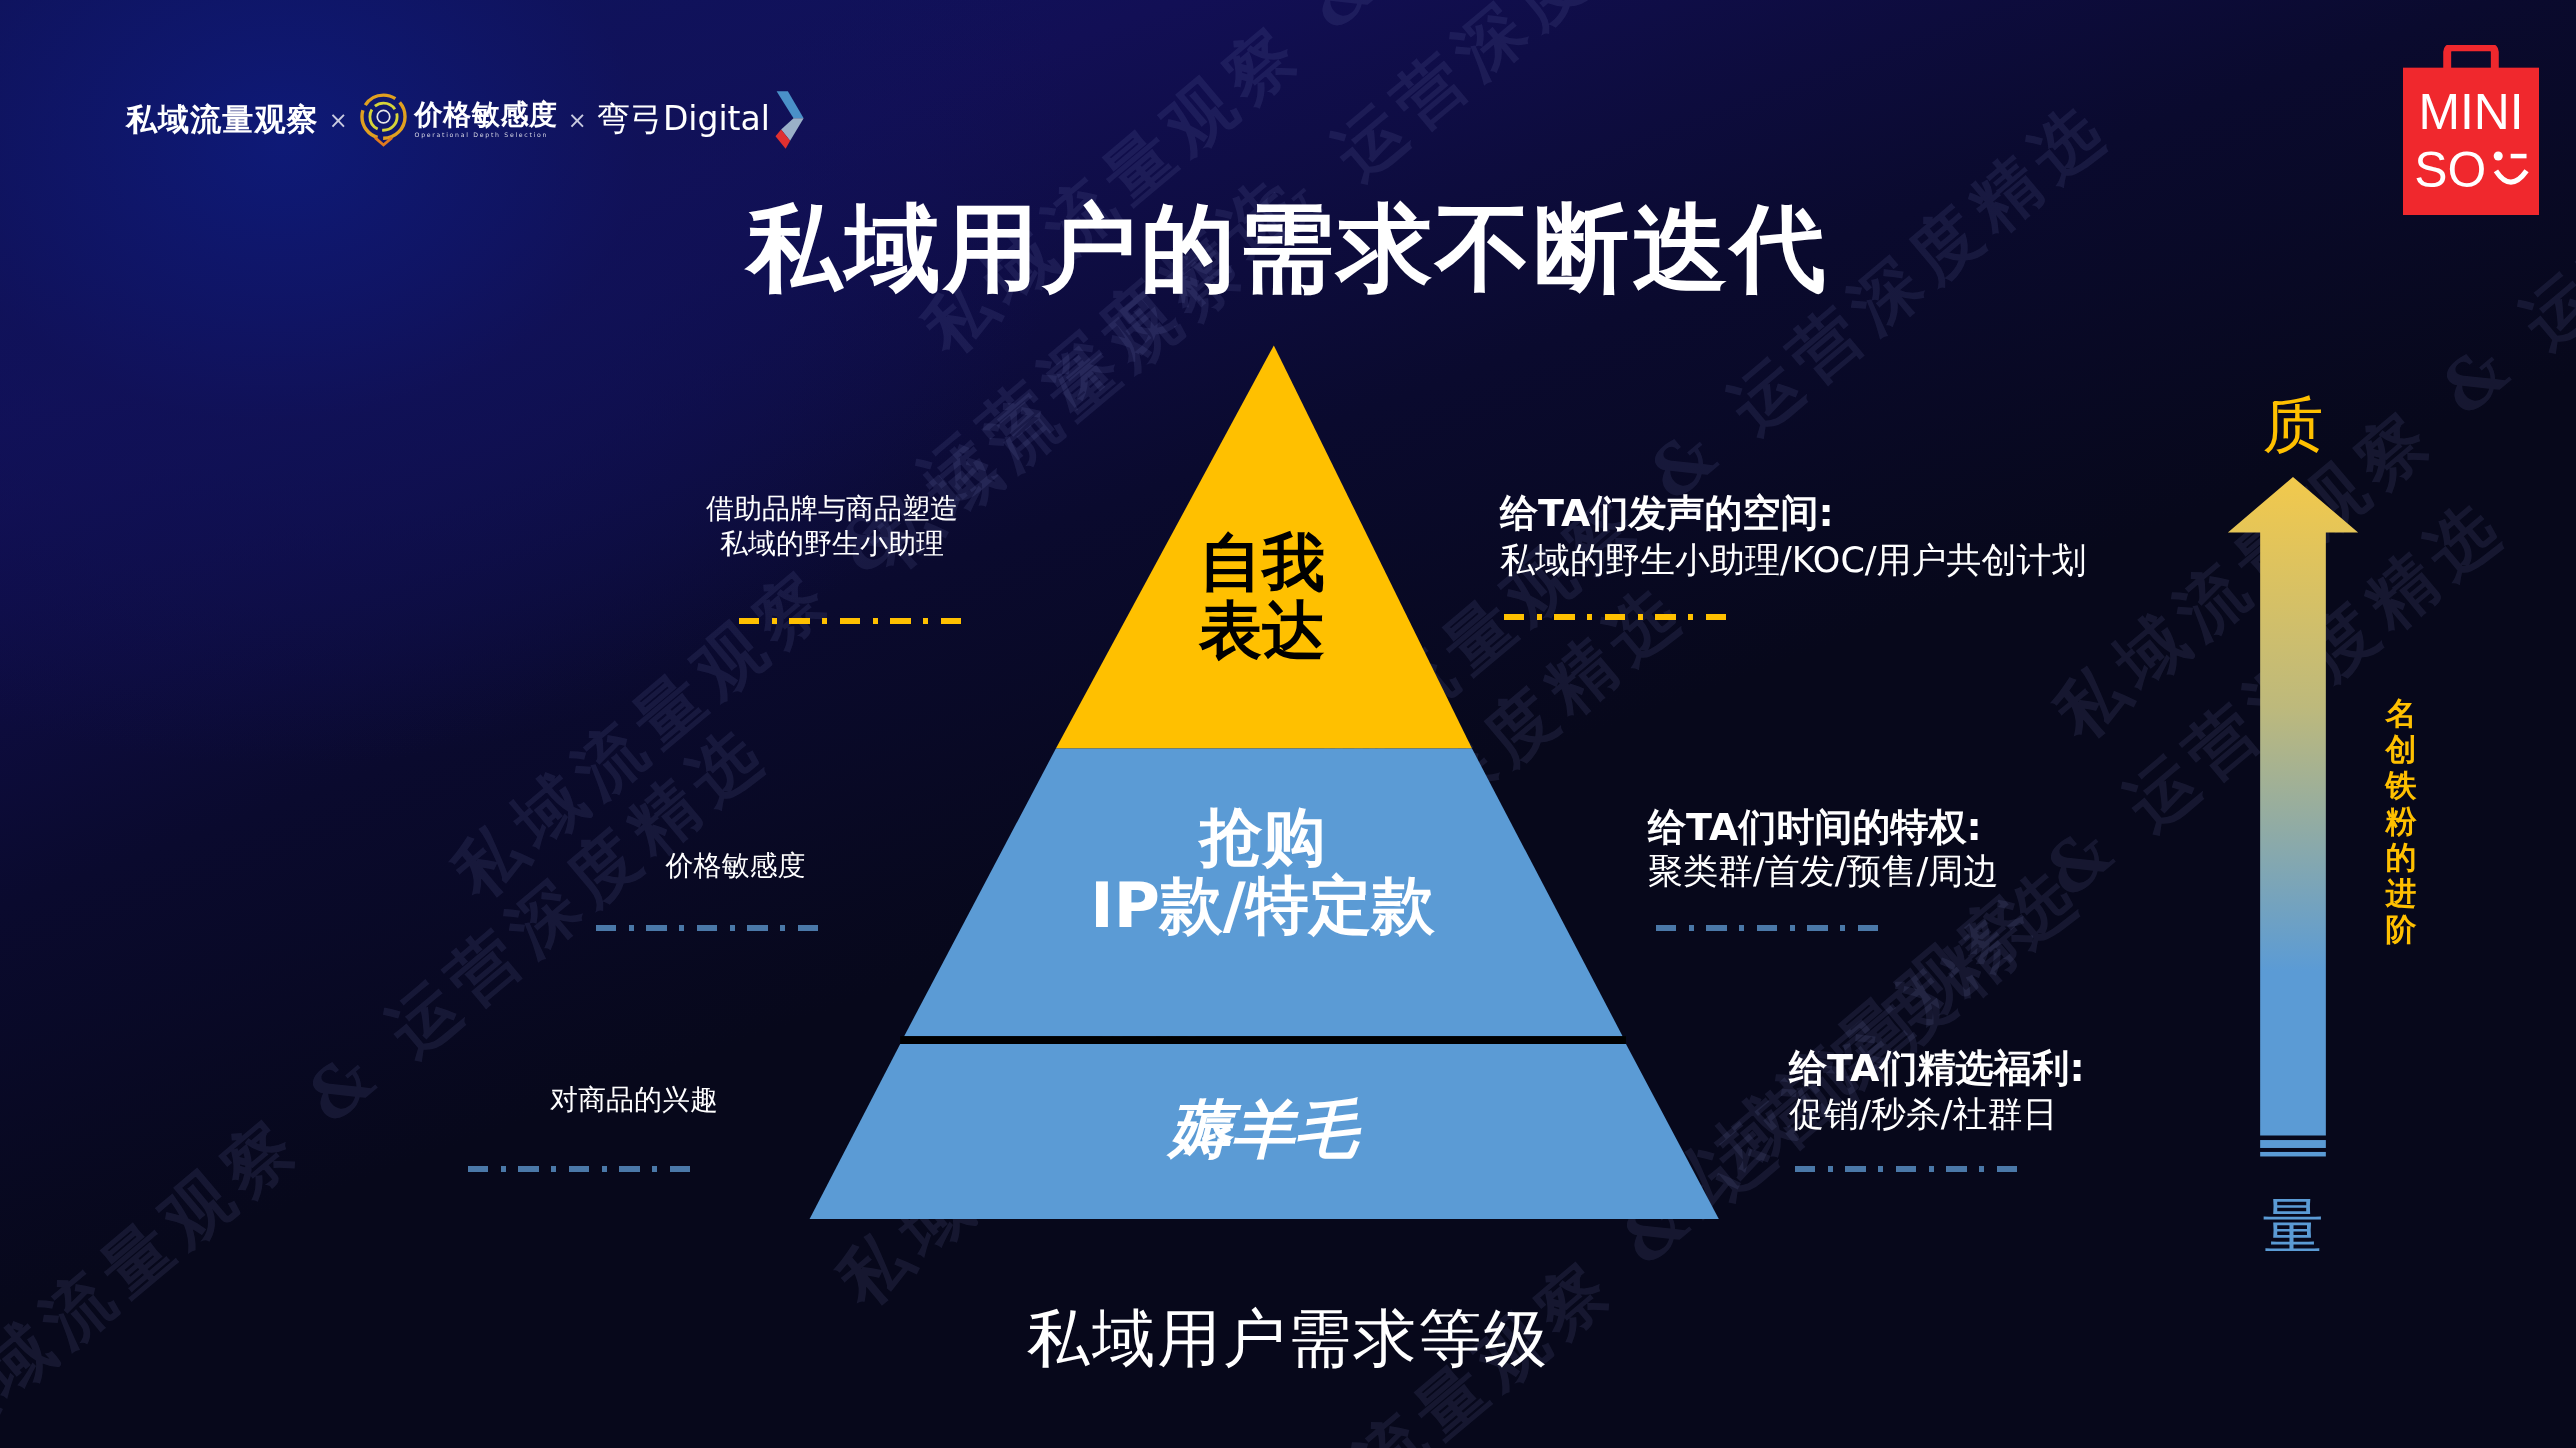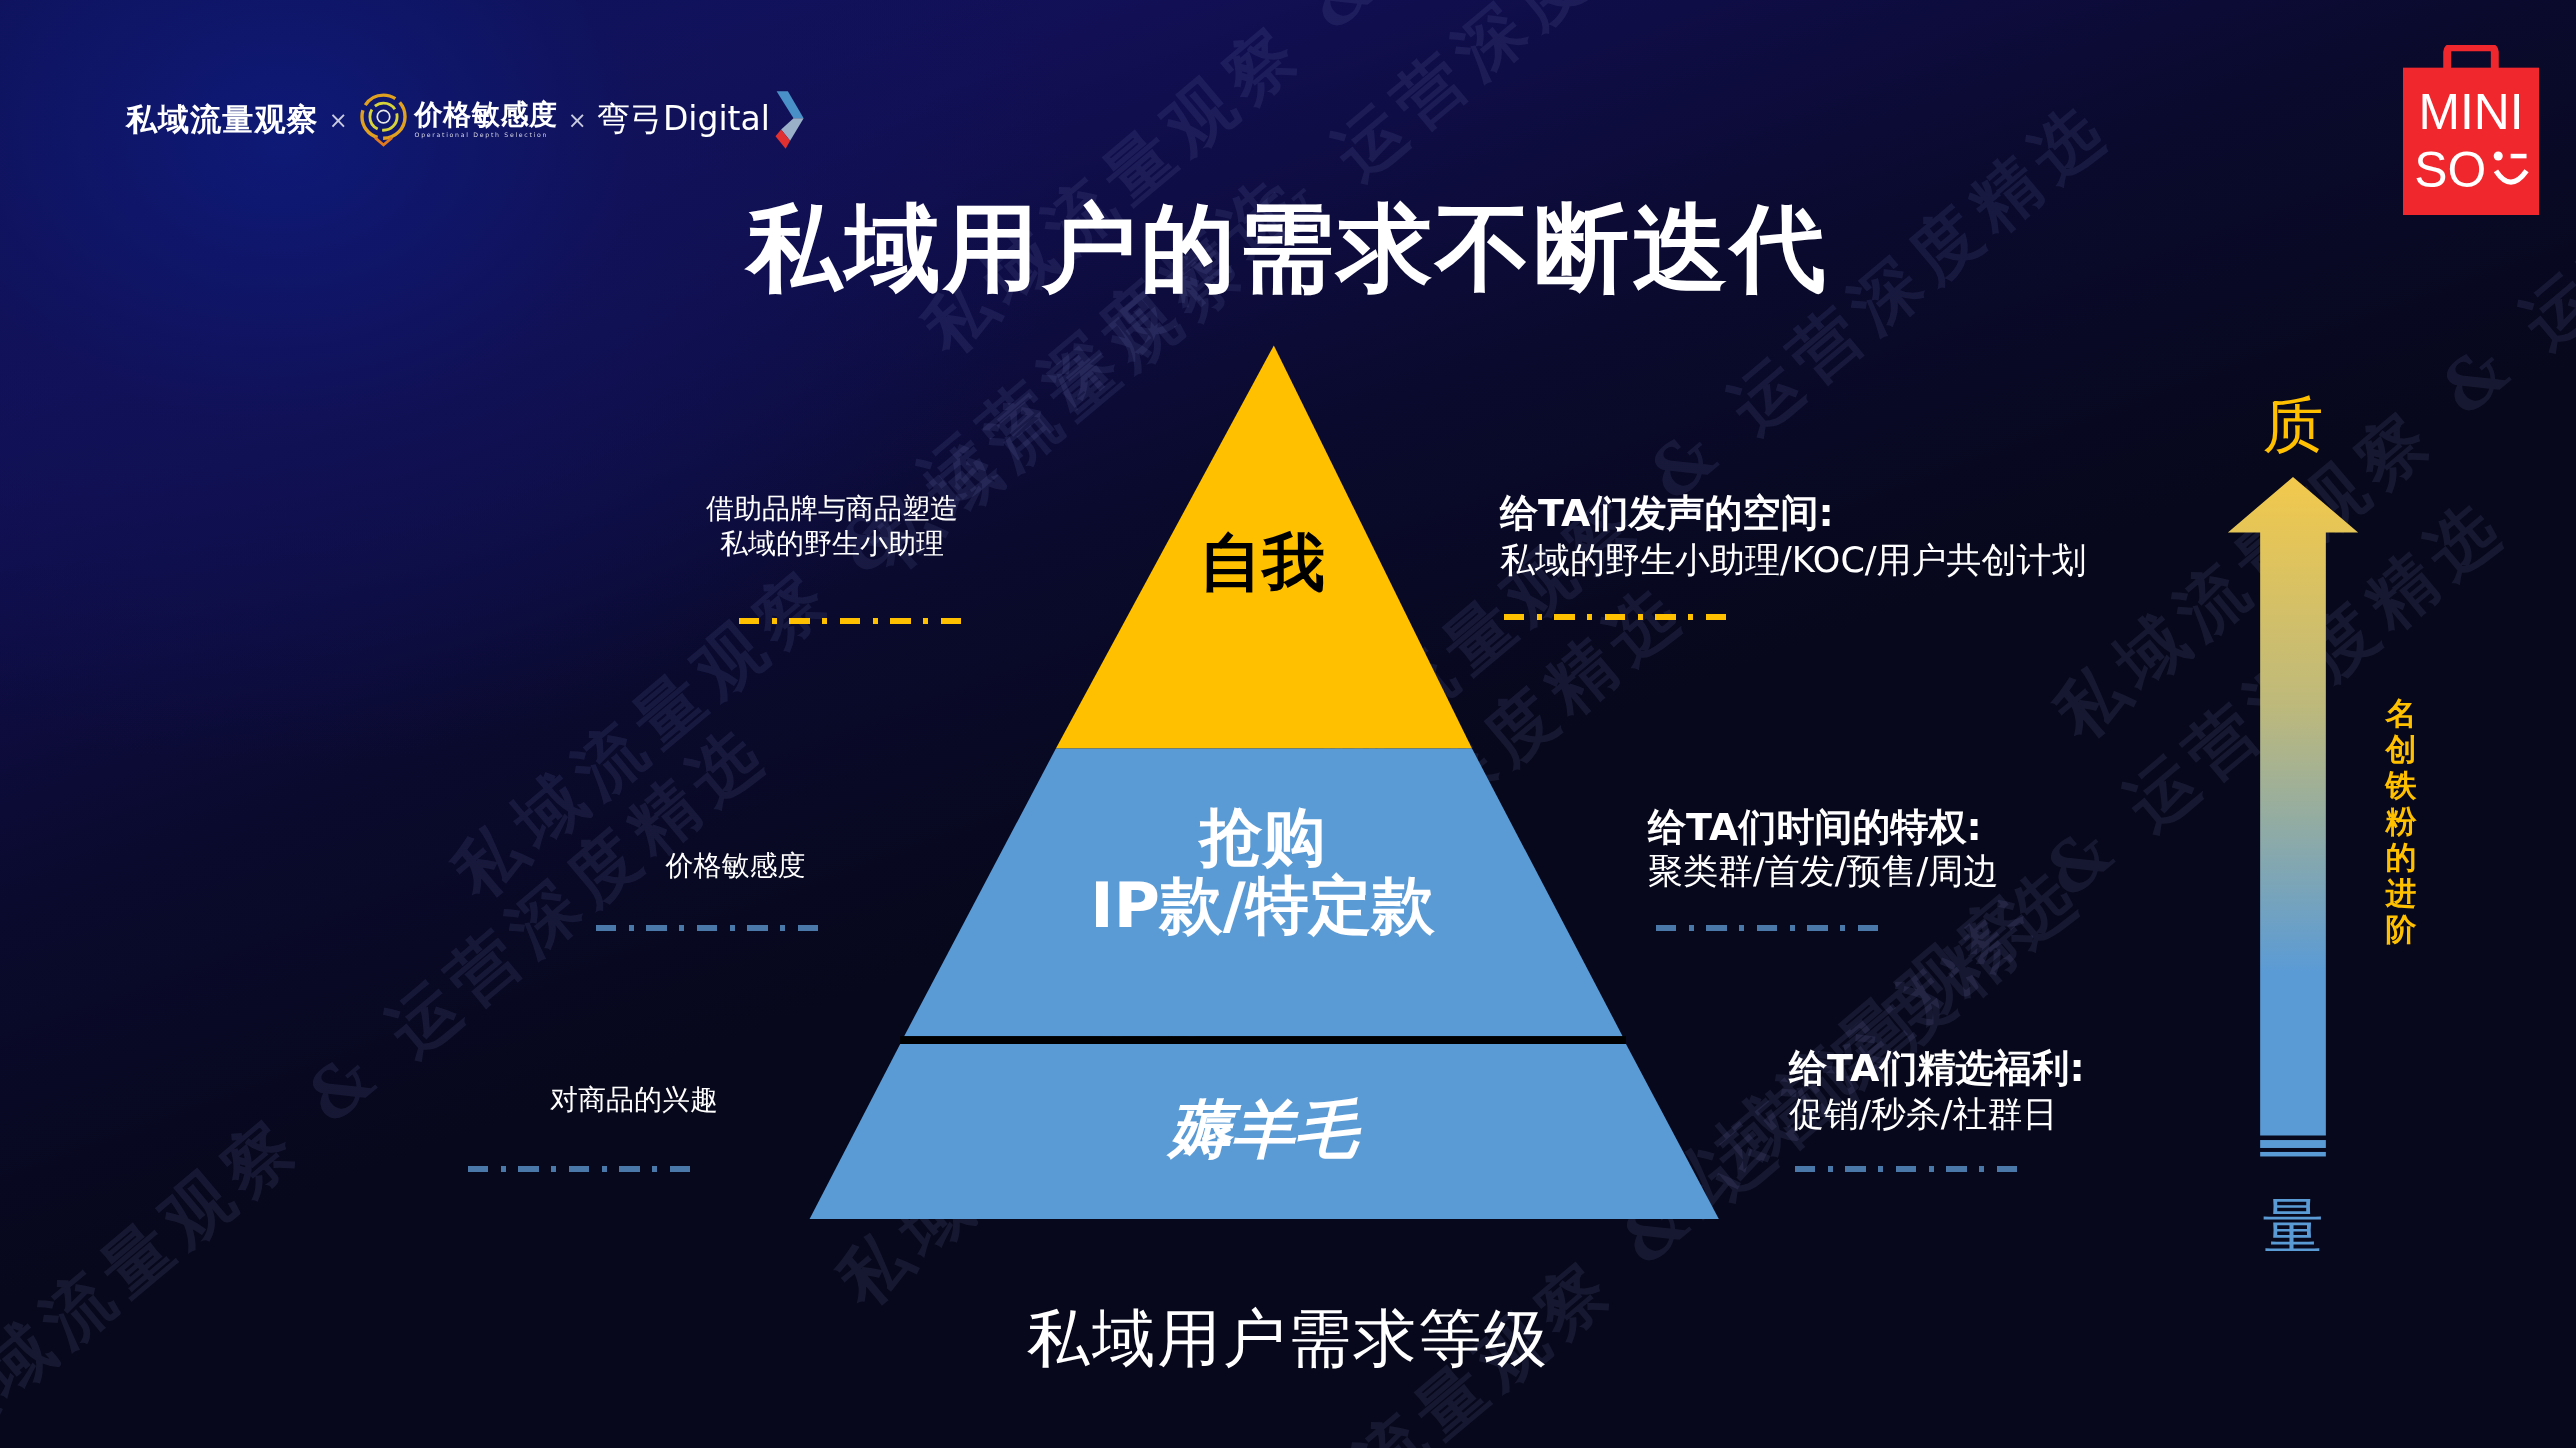"表达" div { html: none -> <div>表达</div> }
